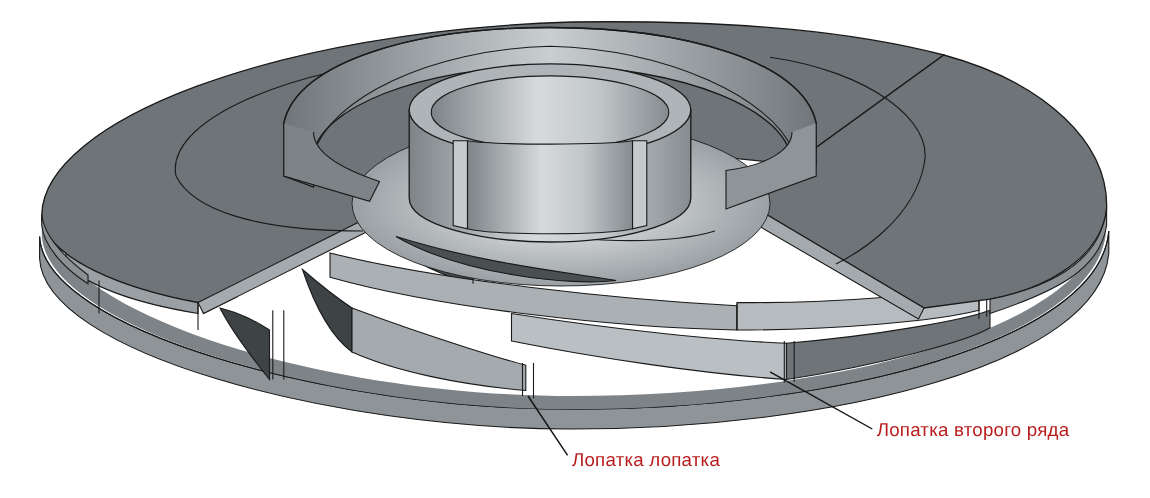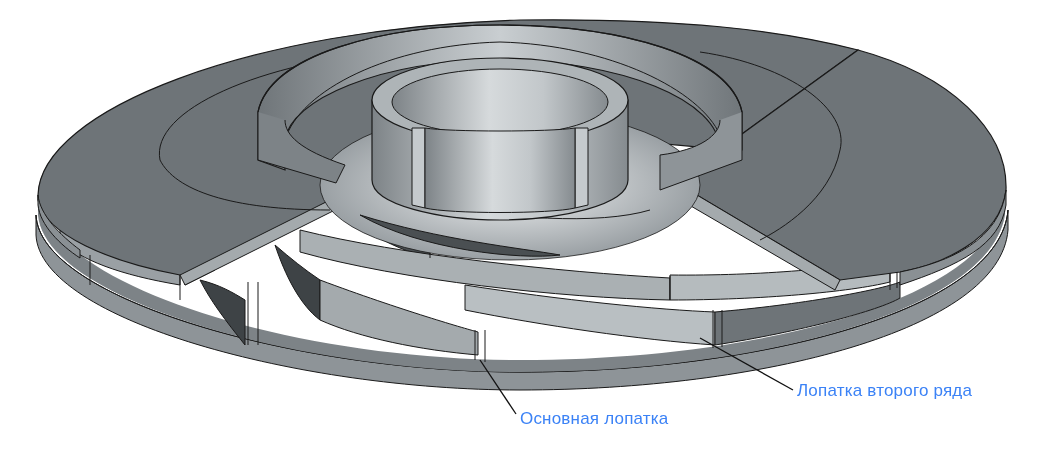"Лопатка второго ряда" .label { color: #3b82f6 -> #b91c1c }
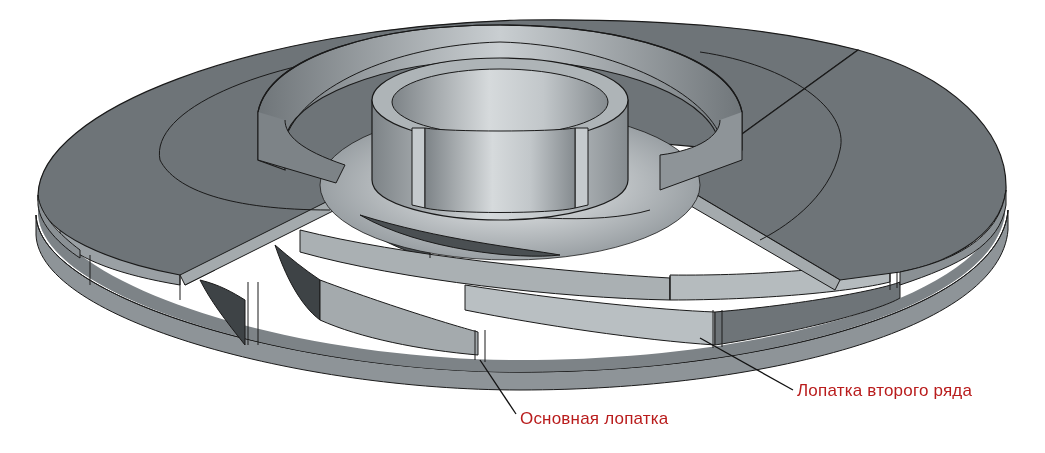"Основная лопатка" div.label { text: Основная -> Лопатка }
